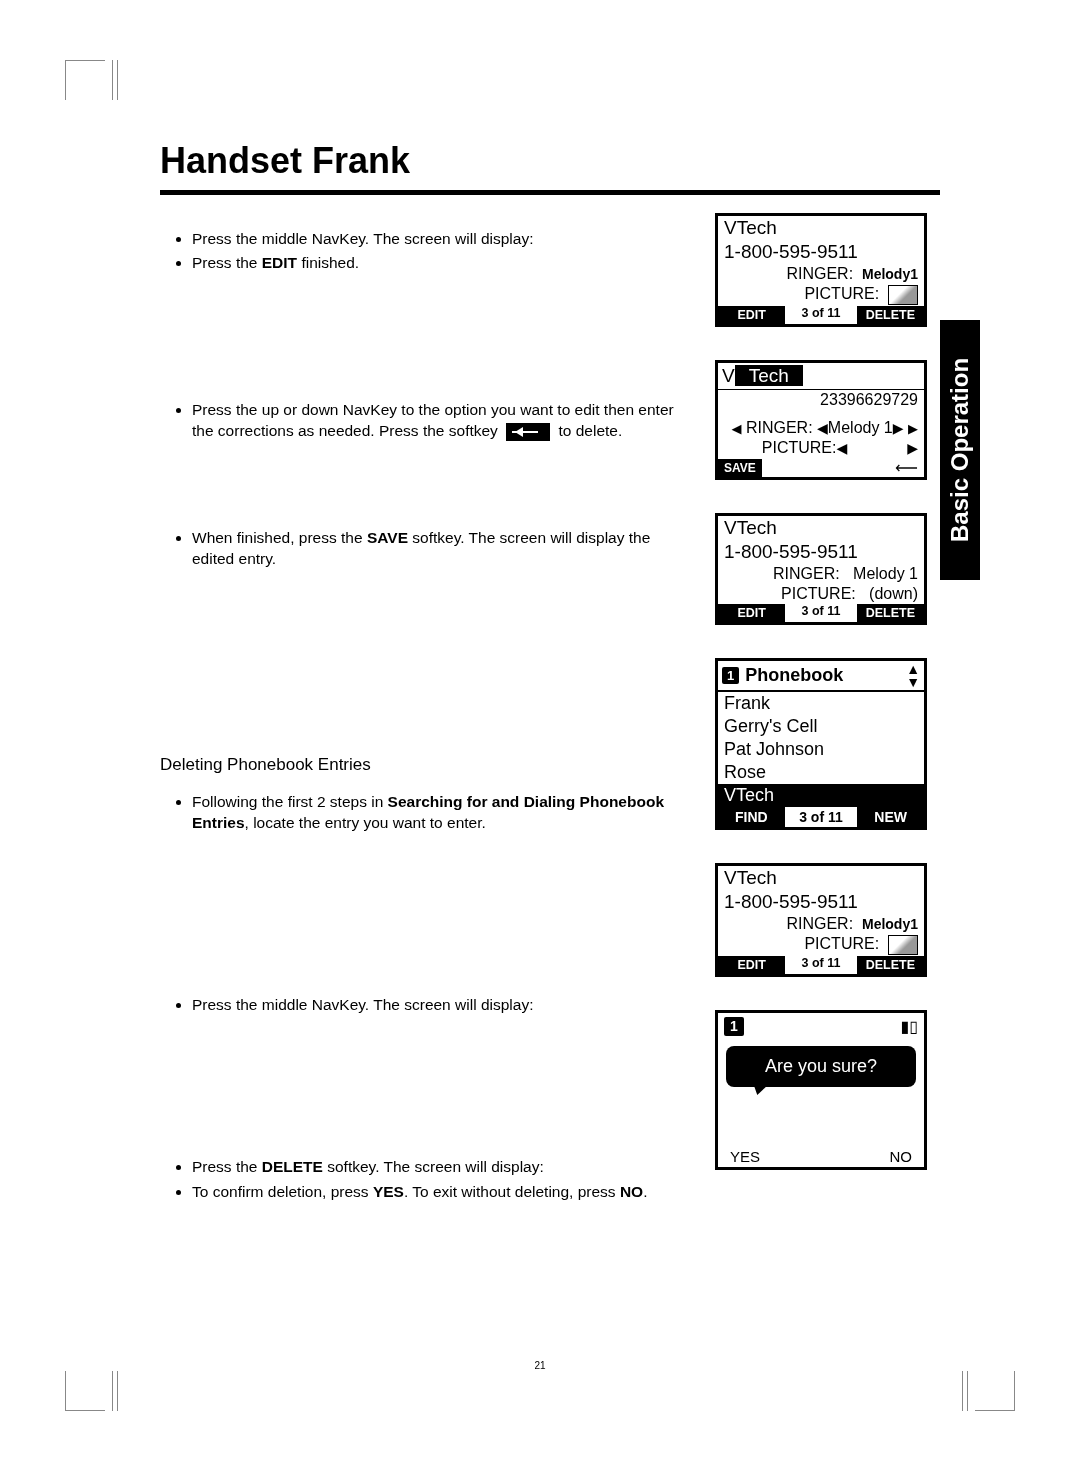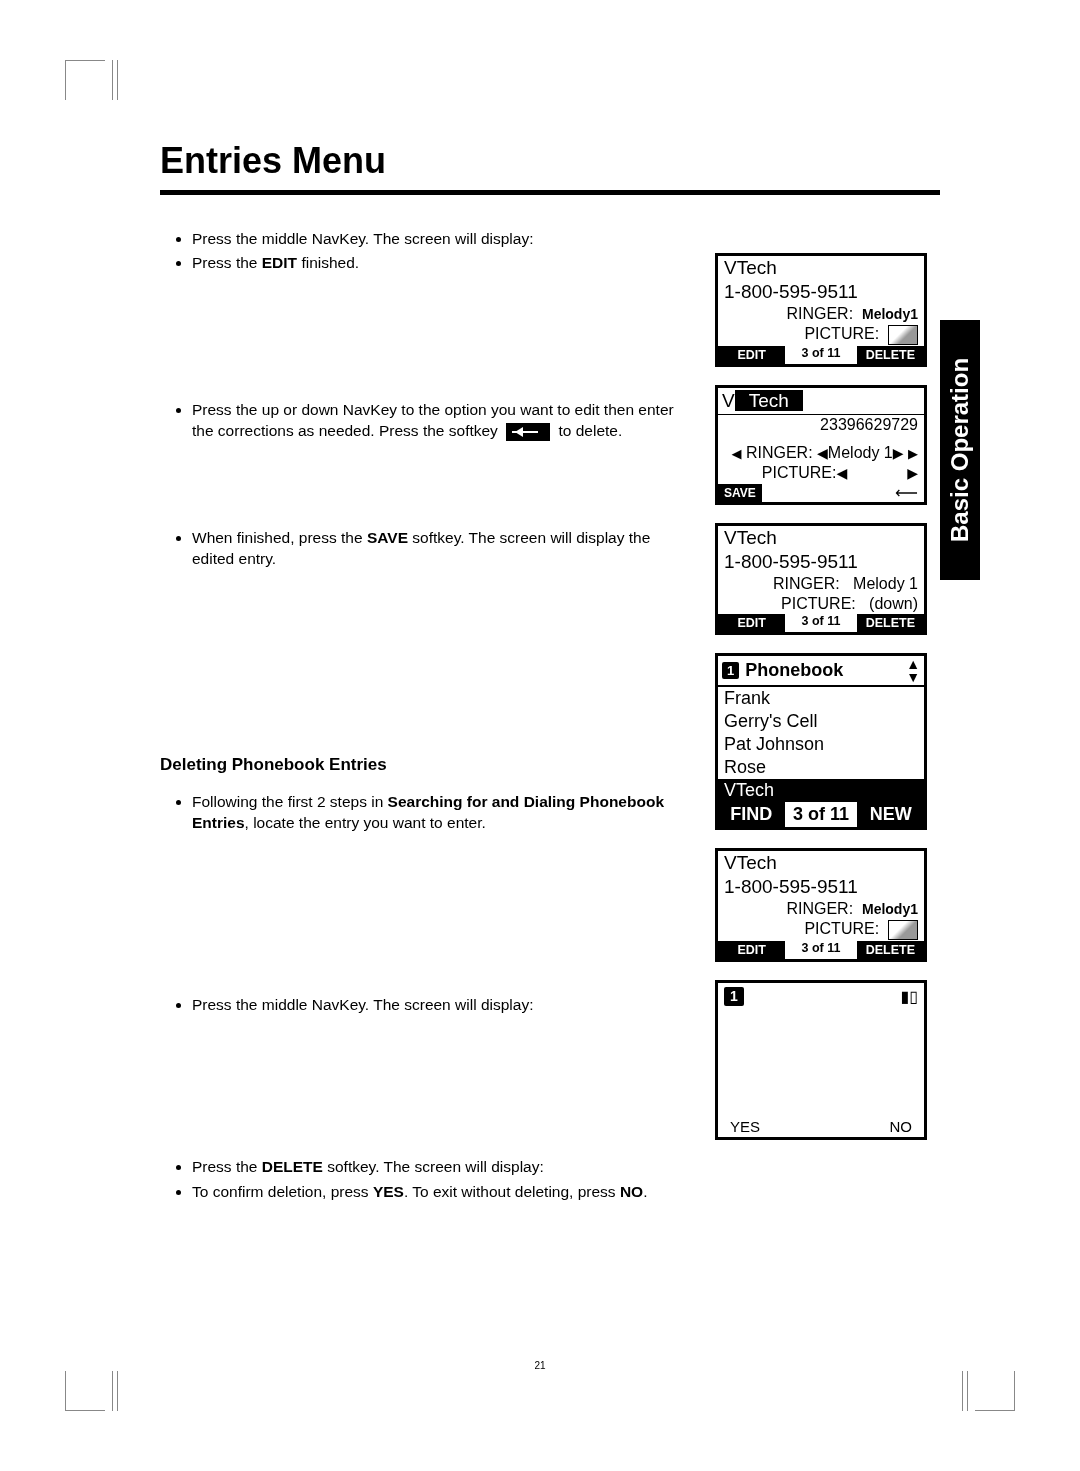"Entries Menu" div.title { text: Entries Menu -> Handset Frank }
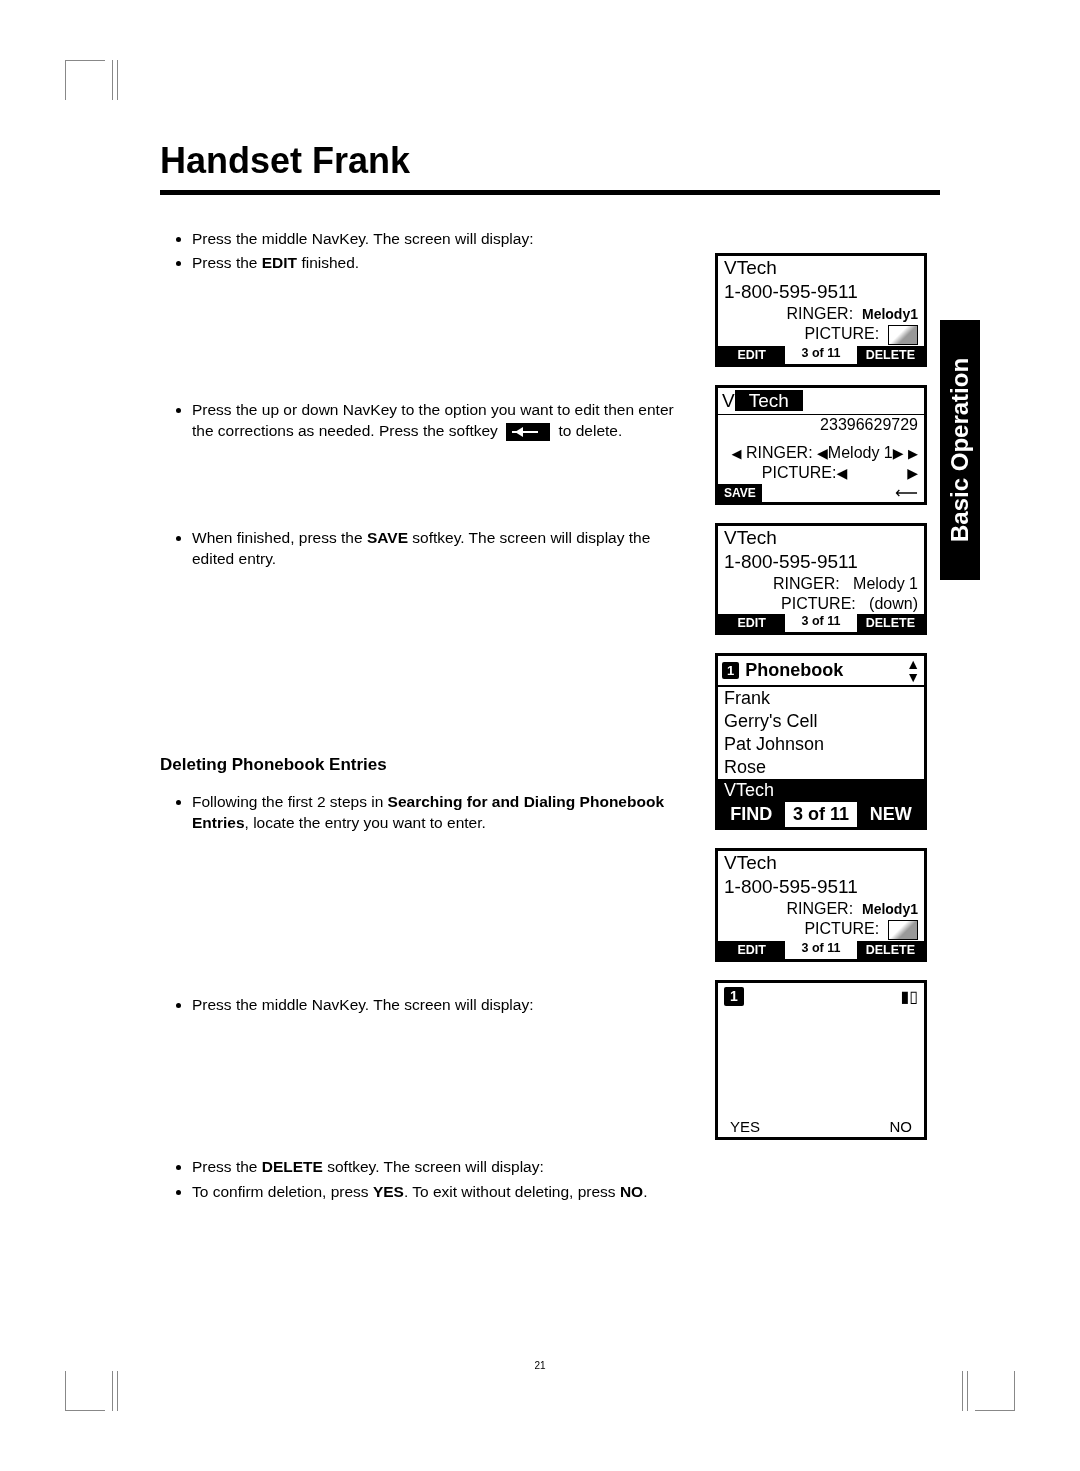"VTech" .right { gap: 18px -> 33px; margin-top: 40px -> none }
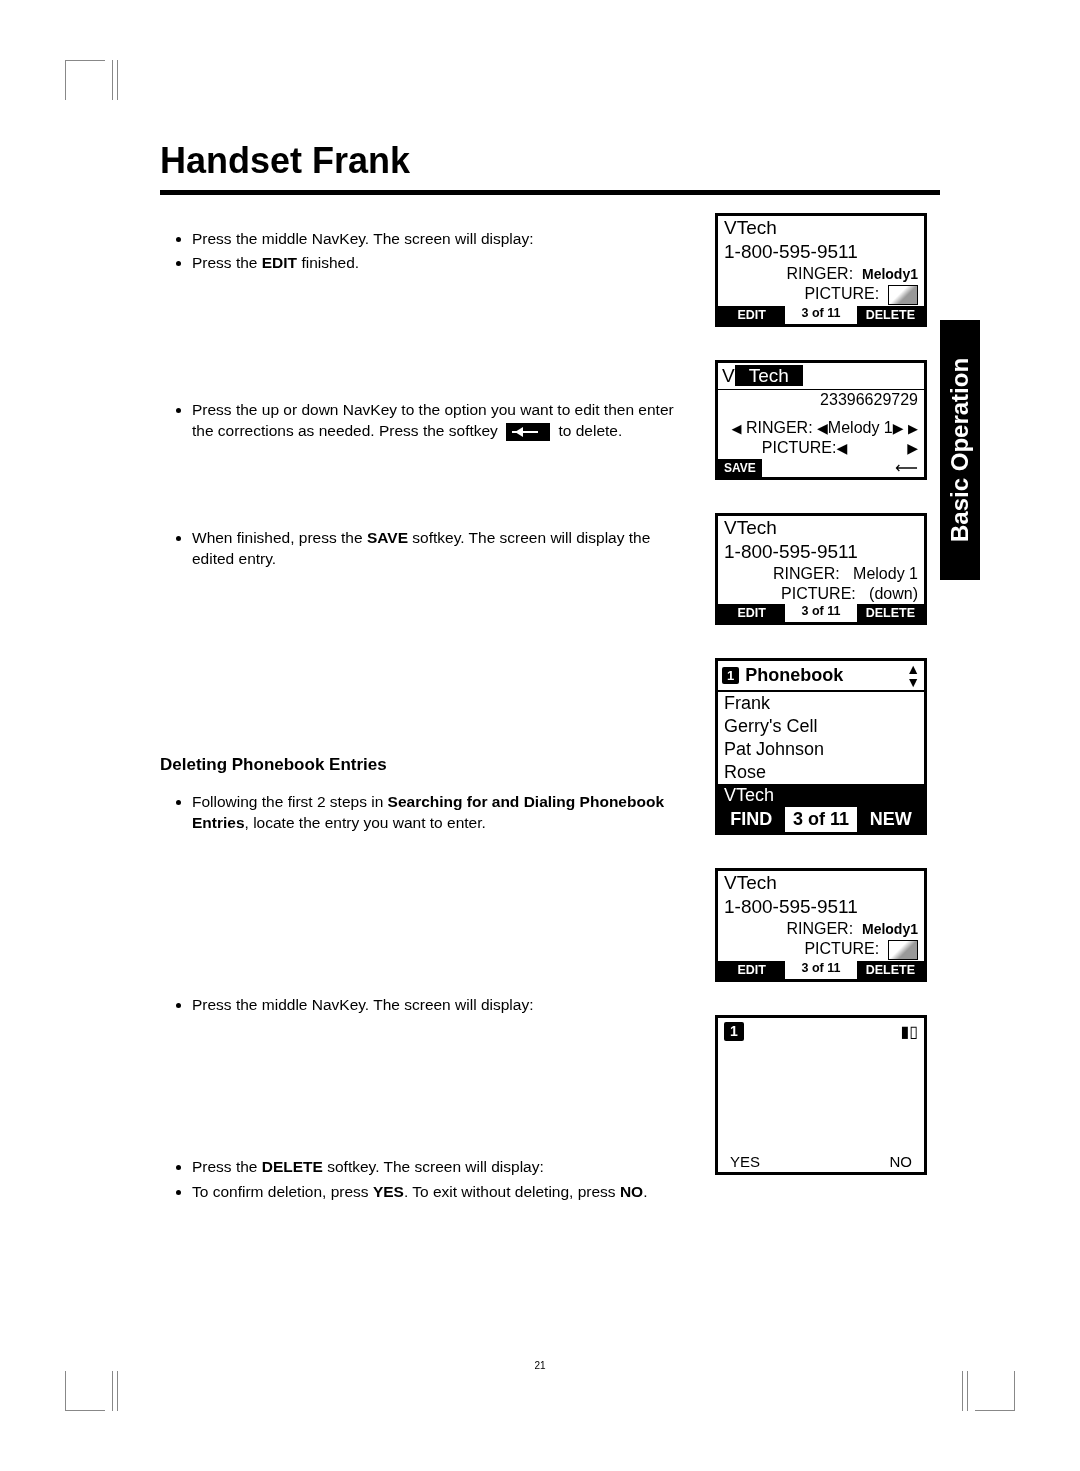"Deleting Phonebook Entries" .subhead { font-weight: bold -> normal }
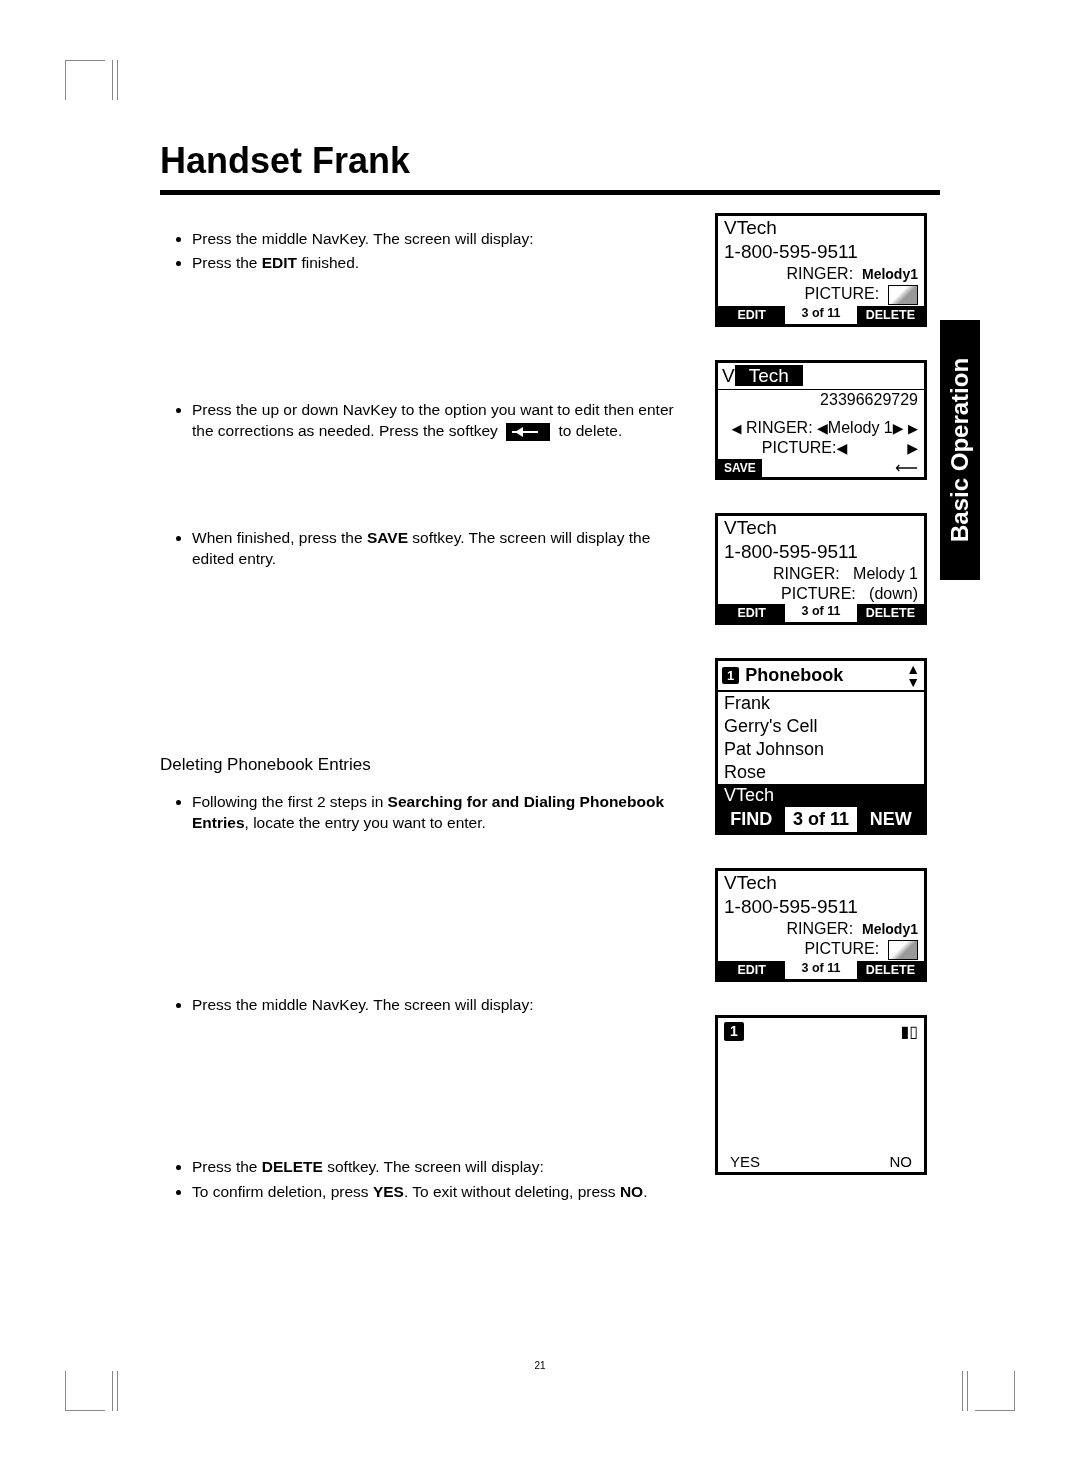"FIND" .pb-footer { font-size: 18px -> 14px }
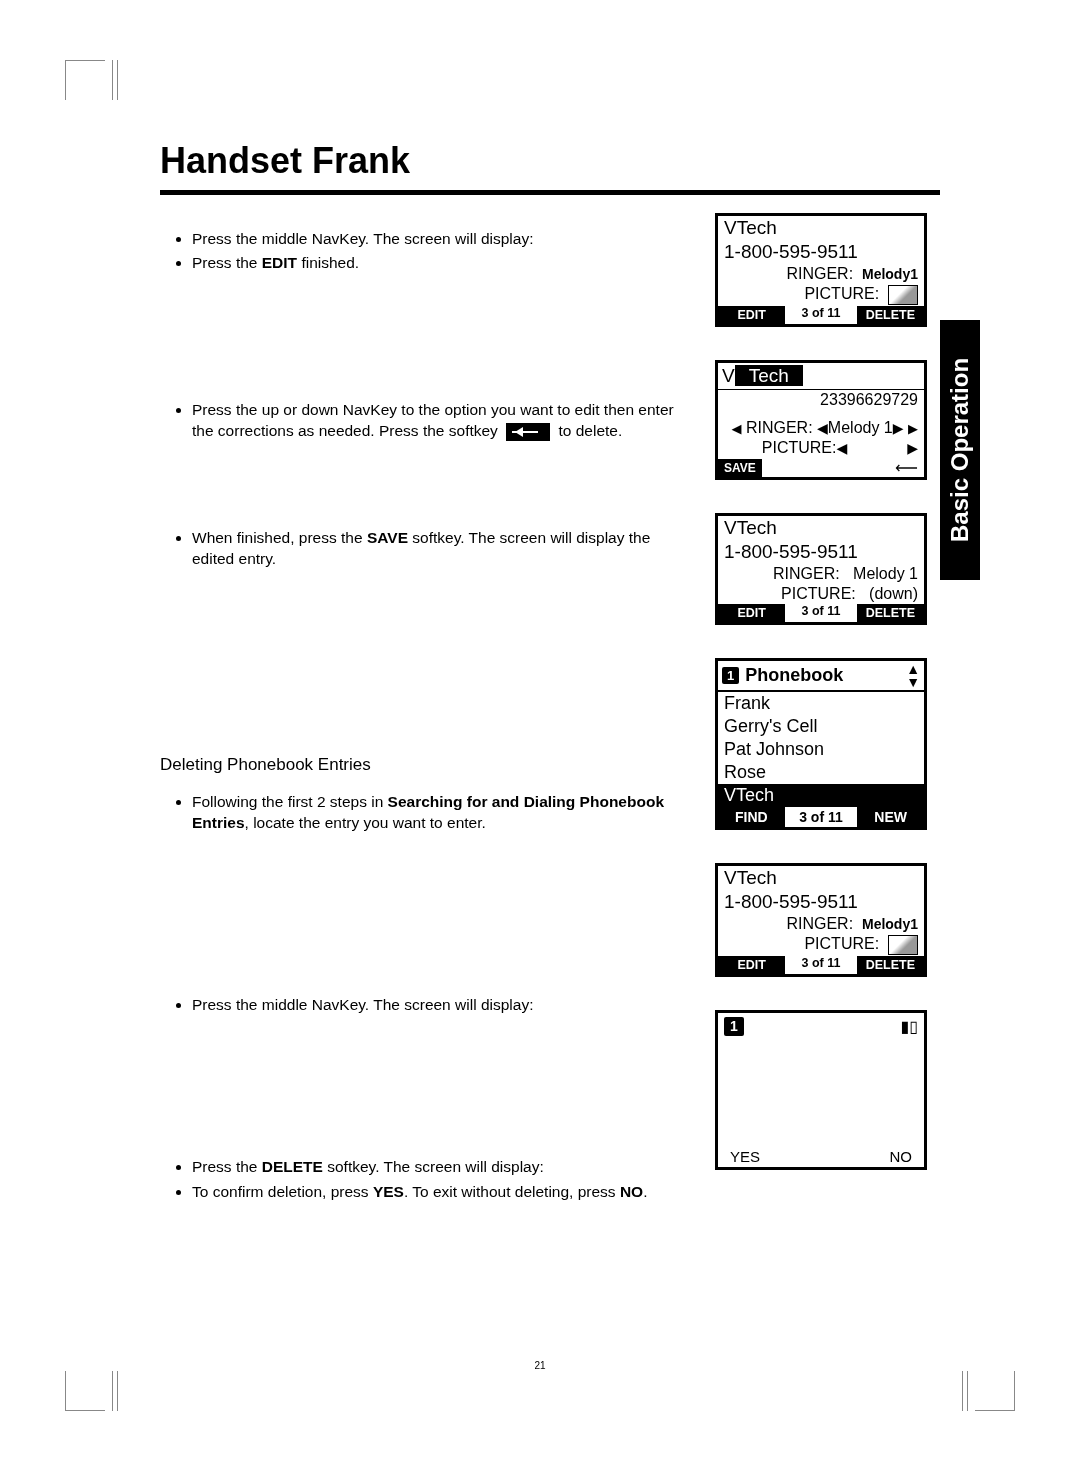"Are you sure?" div.bubble { html: none -> <div> <span>Are you sure?</span> <div></div> </div> }
